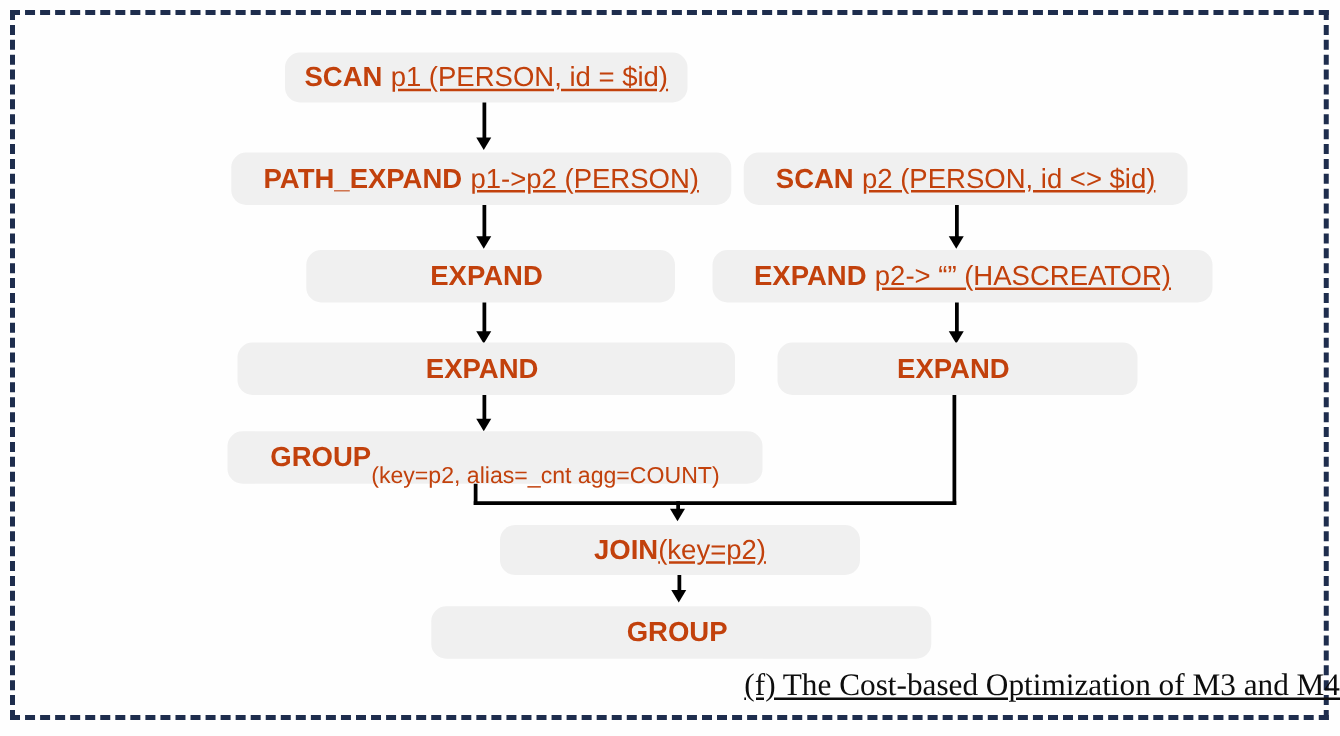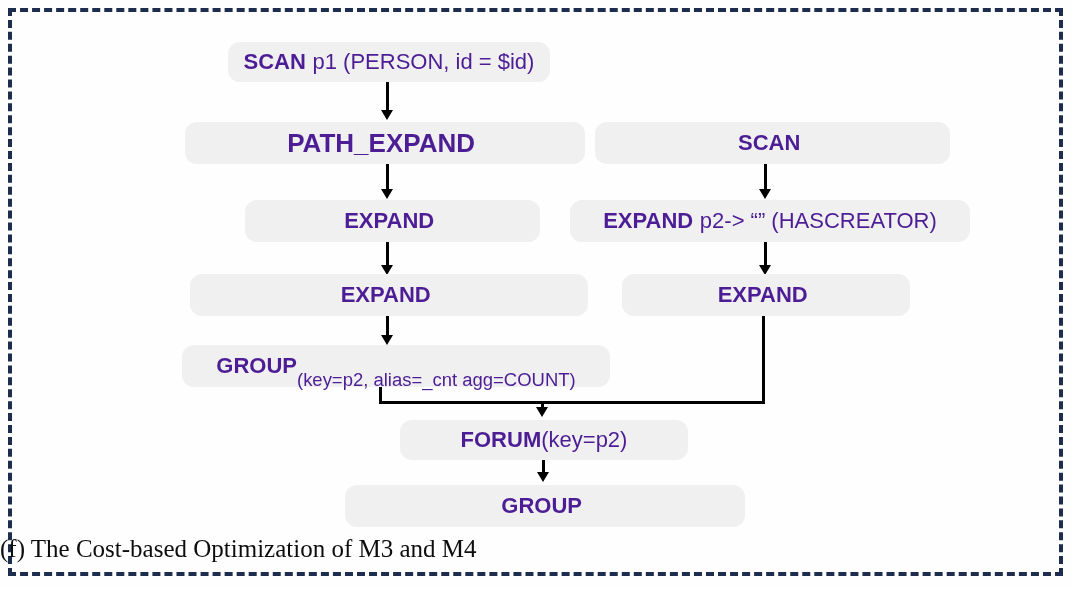"SCAN" .node { color: #4c1d95 -> #c2410c }
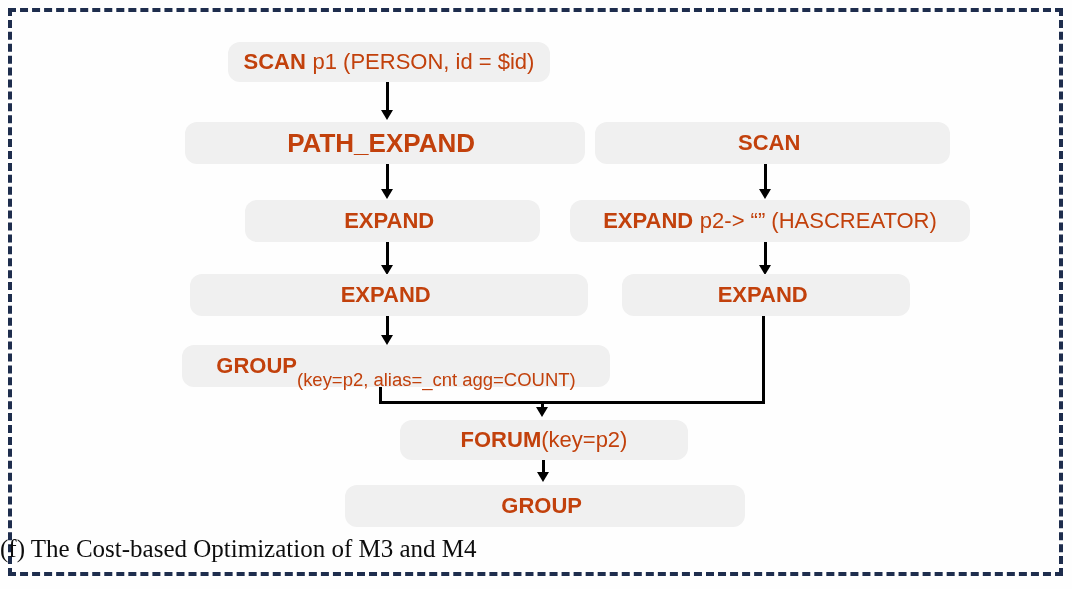"p1 (PERSON, id = $id)" .arg { text-decoration: none -> underline }
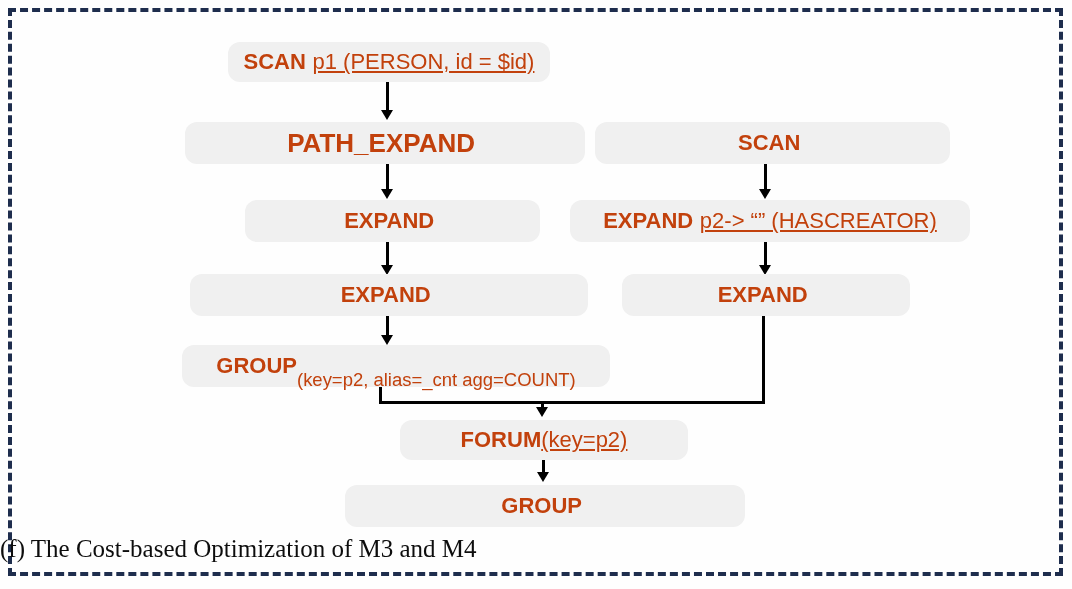"PATH_EXPAND" div.node { font-size: 26px -> 22px }
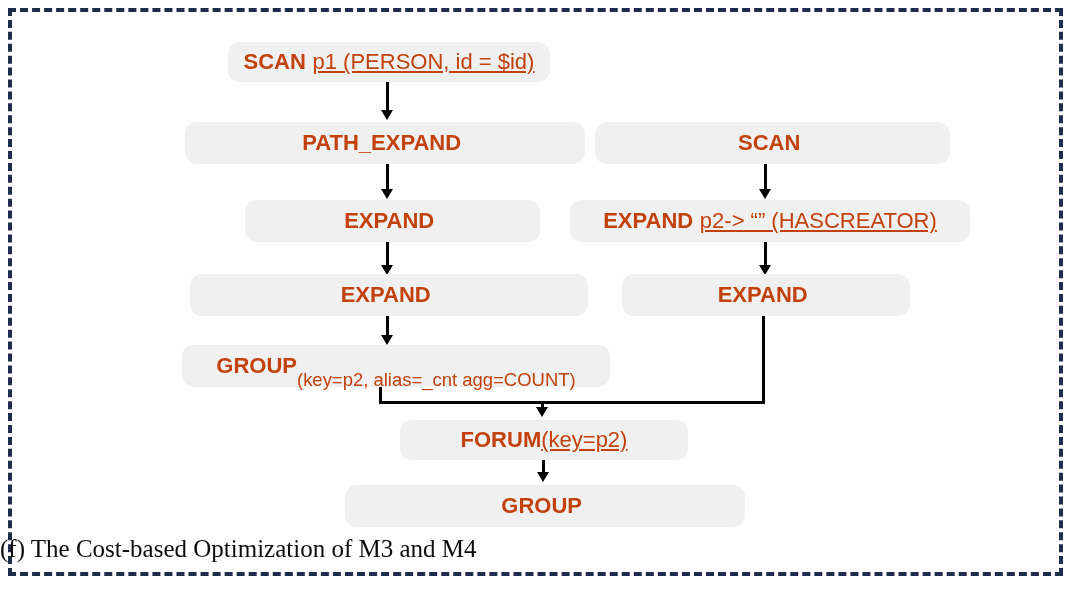"p1->p2 (PERSON)" span.arg { html: none -> <span>p1-&gt;p2 (PERSON)</span> }
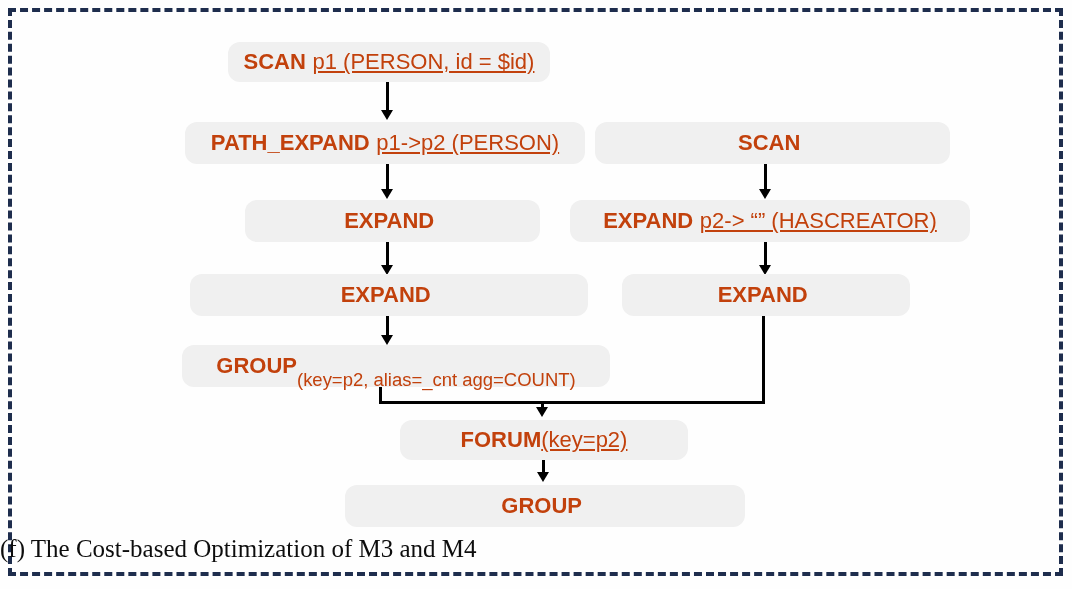"p2 (PERSON, id <> $id)" span.arg { html: none -> <span>p2 (PERSON, id &lt;&gt; $id)</span> }
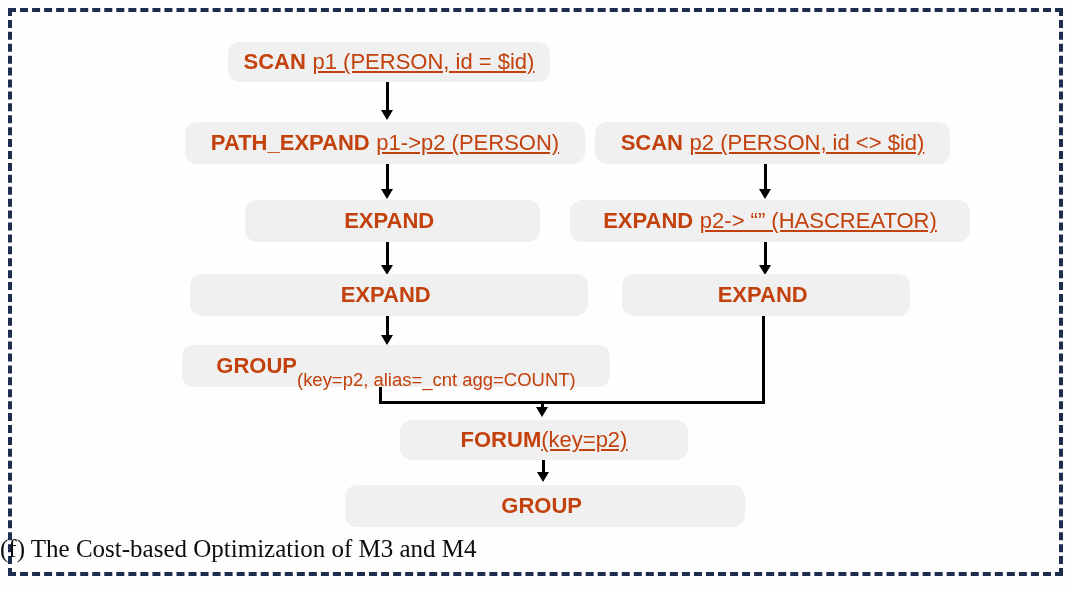"FORUM" span.op { text: FORUM -> JOIN }
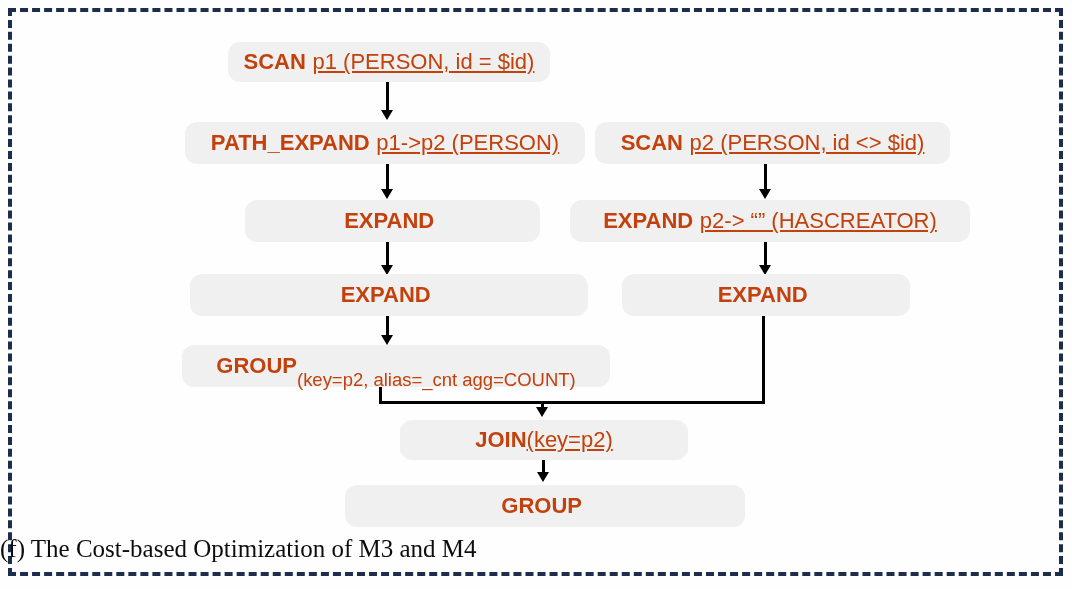"(f) The Cost-based Optimization of" #caption { text-align: left -> right; text-decoration: none -> underline }
